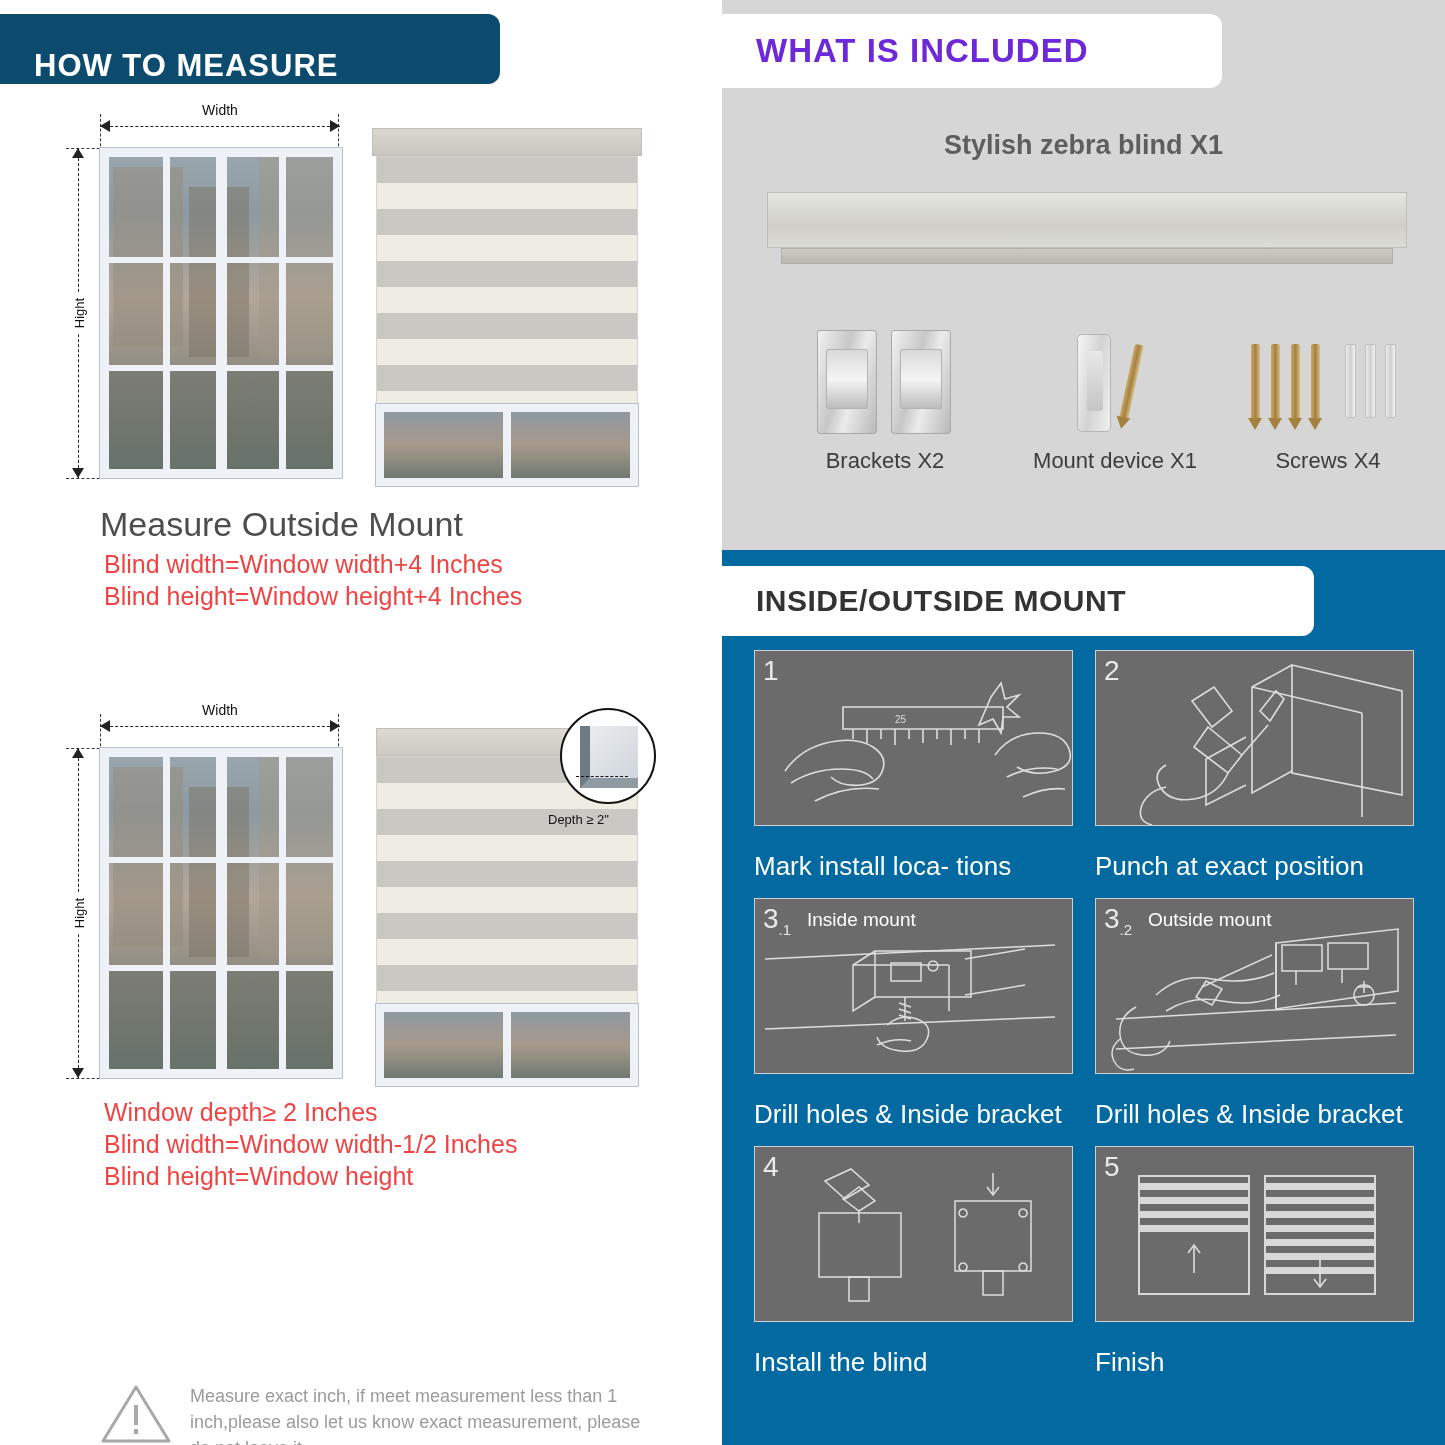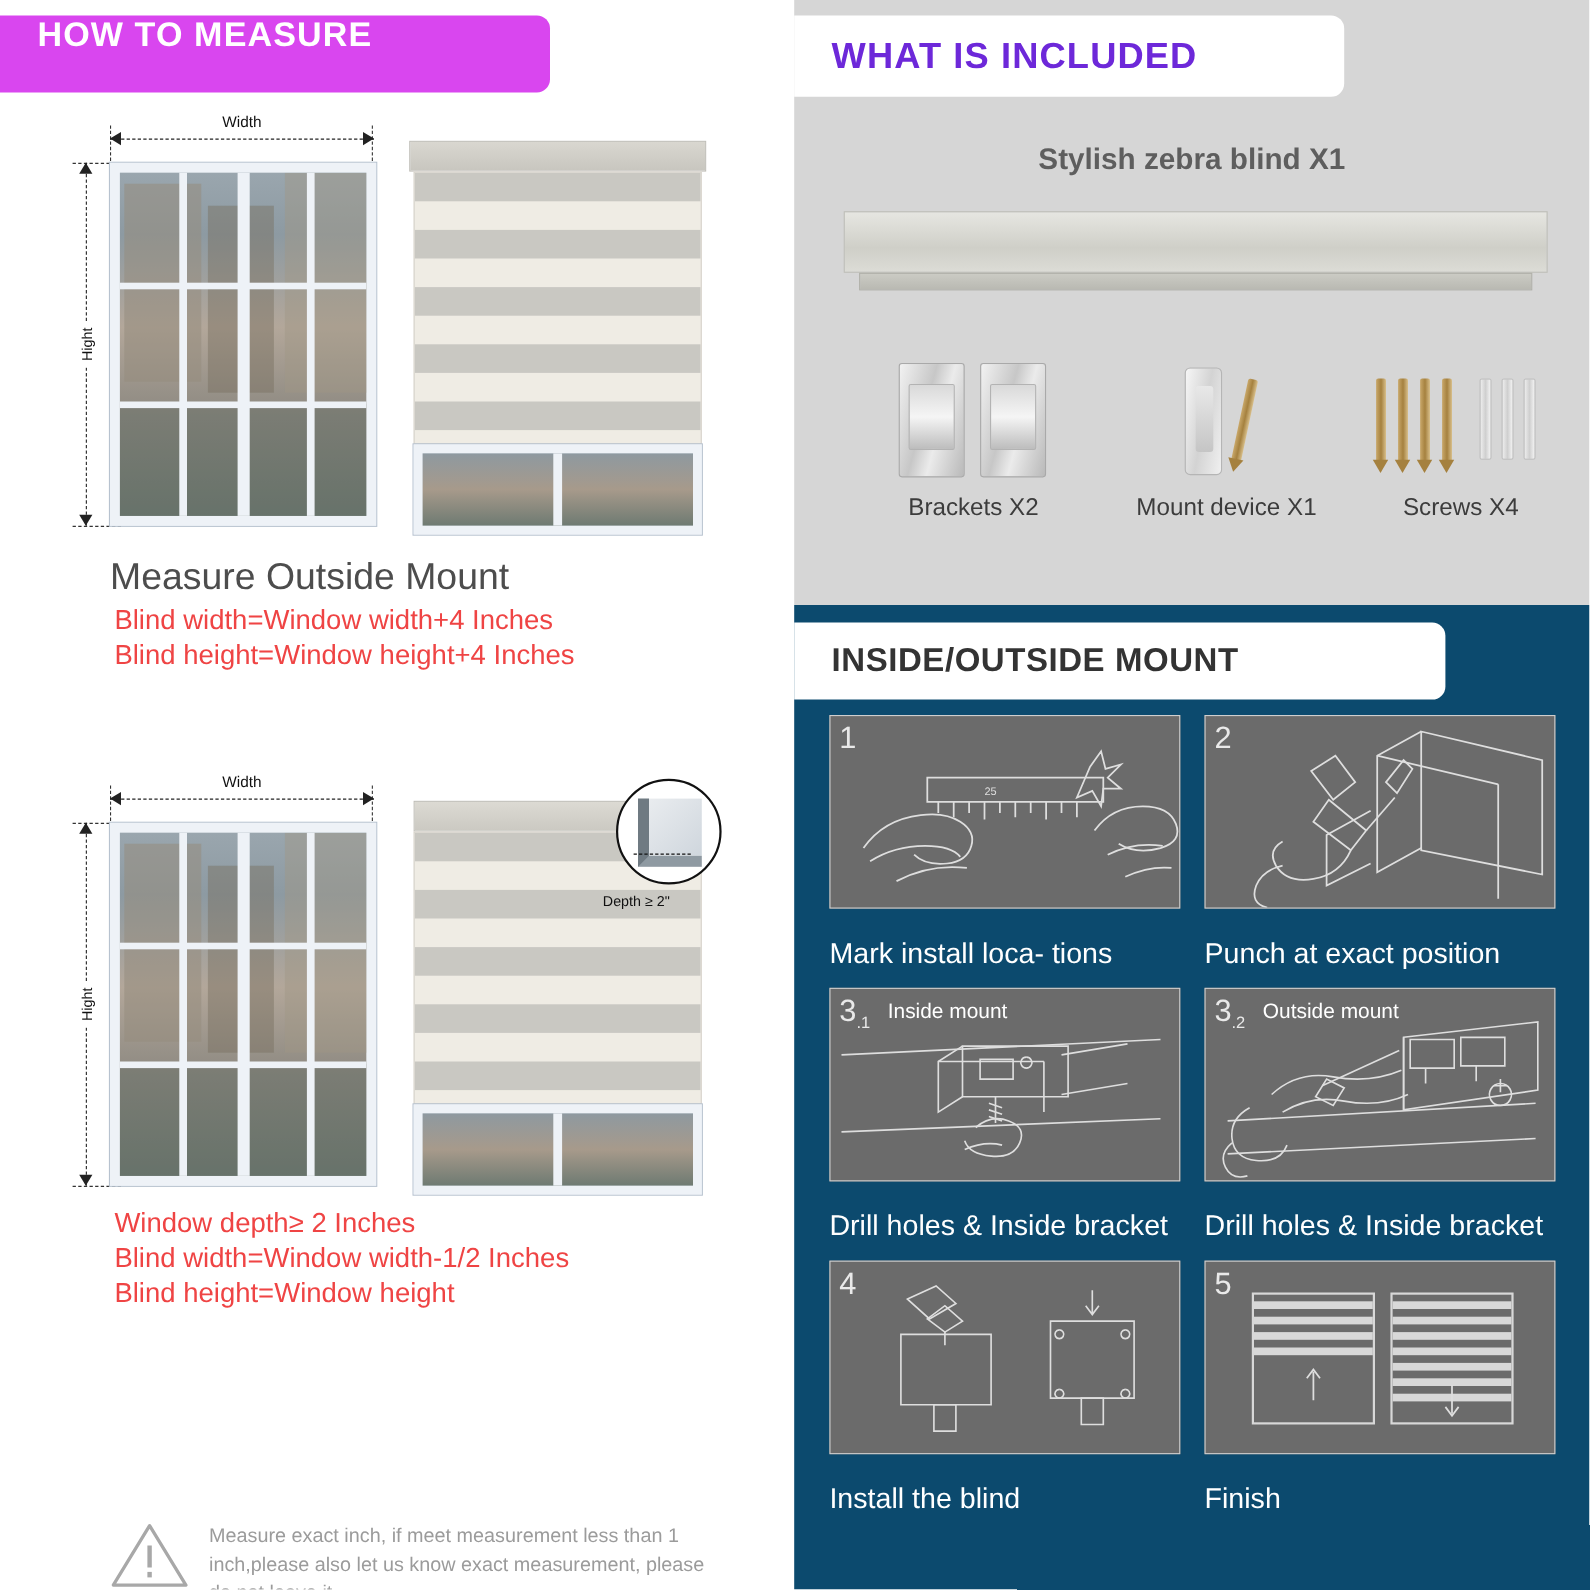"HOW TO MEASURE" .left-header { align-items: flex-start -> flex-end; background: #d946ef -> #0c4a6e }
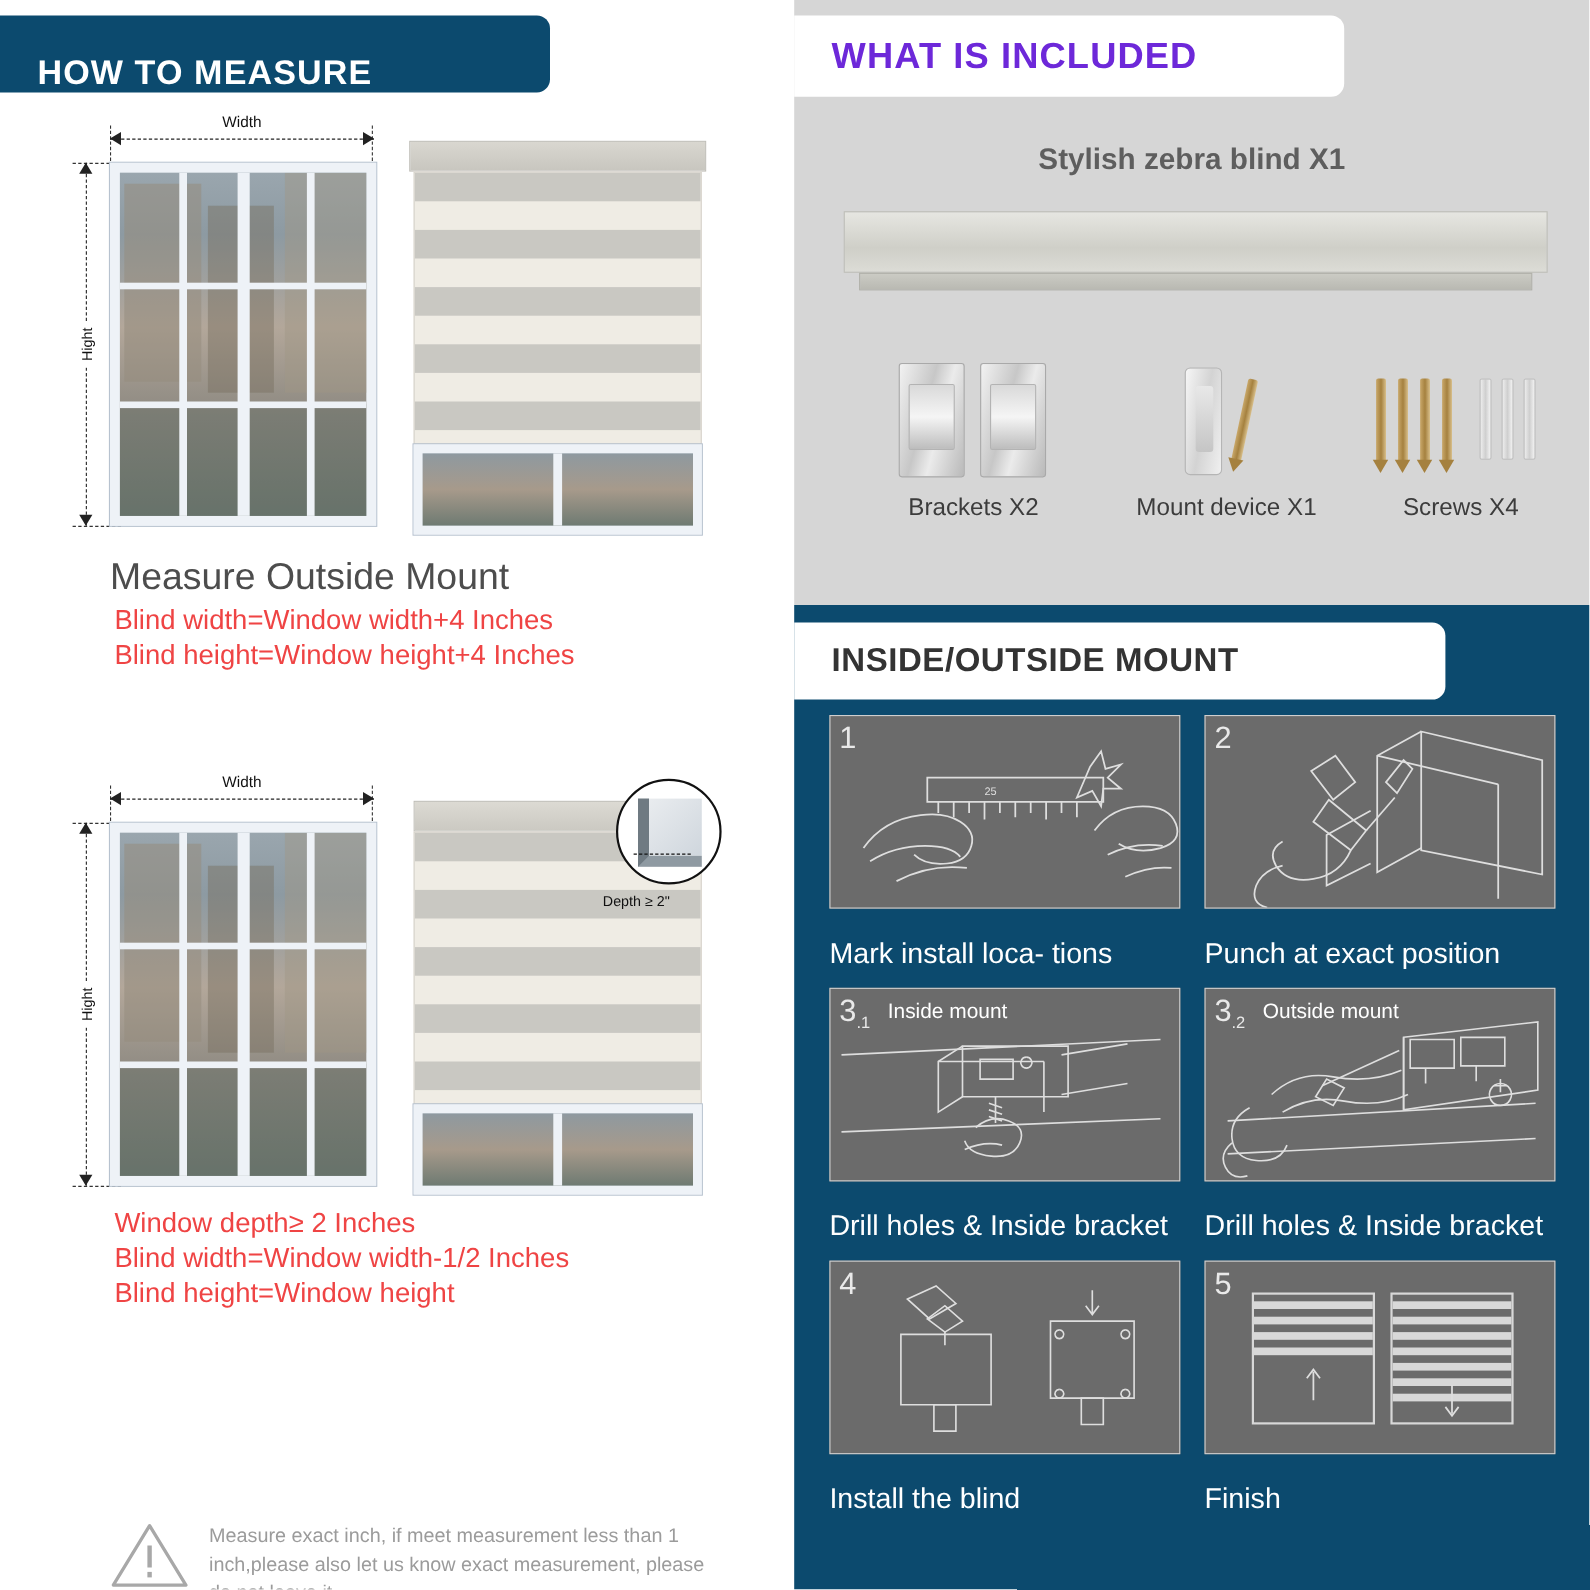"INSIDE/OUTSIDE MOUNT" .right-bottom { background: #0c4a6e -> #0369a1 }
